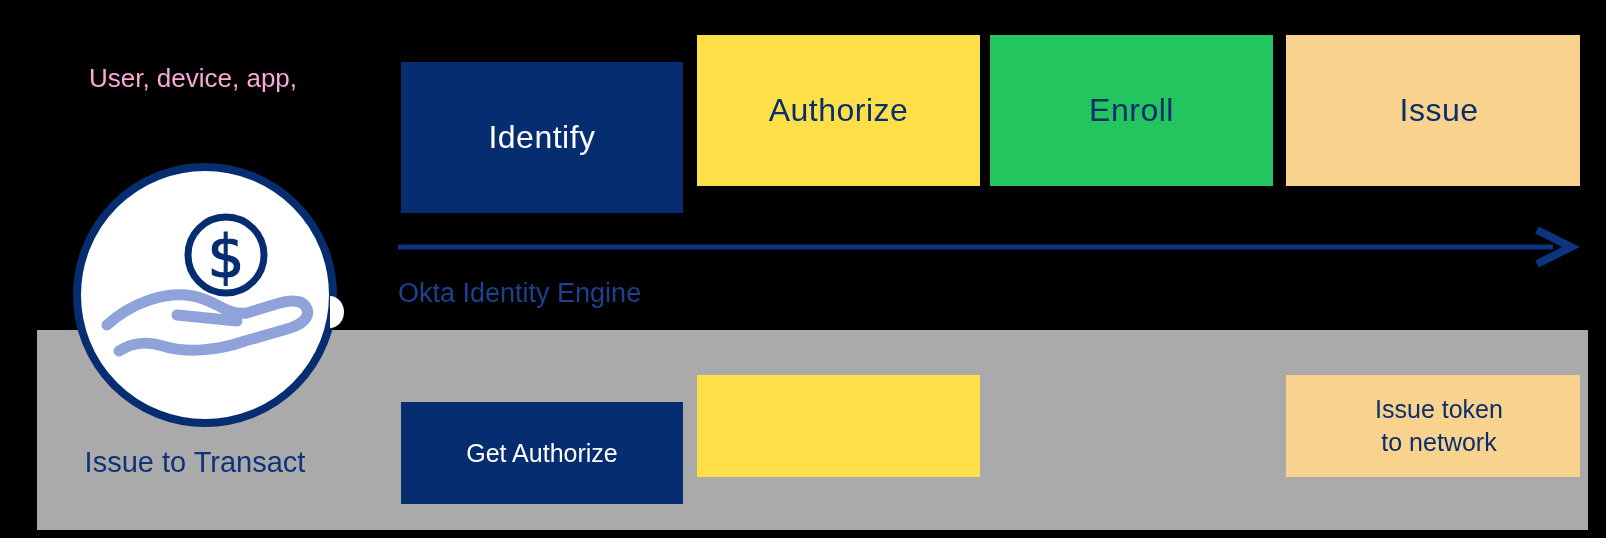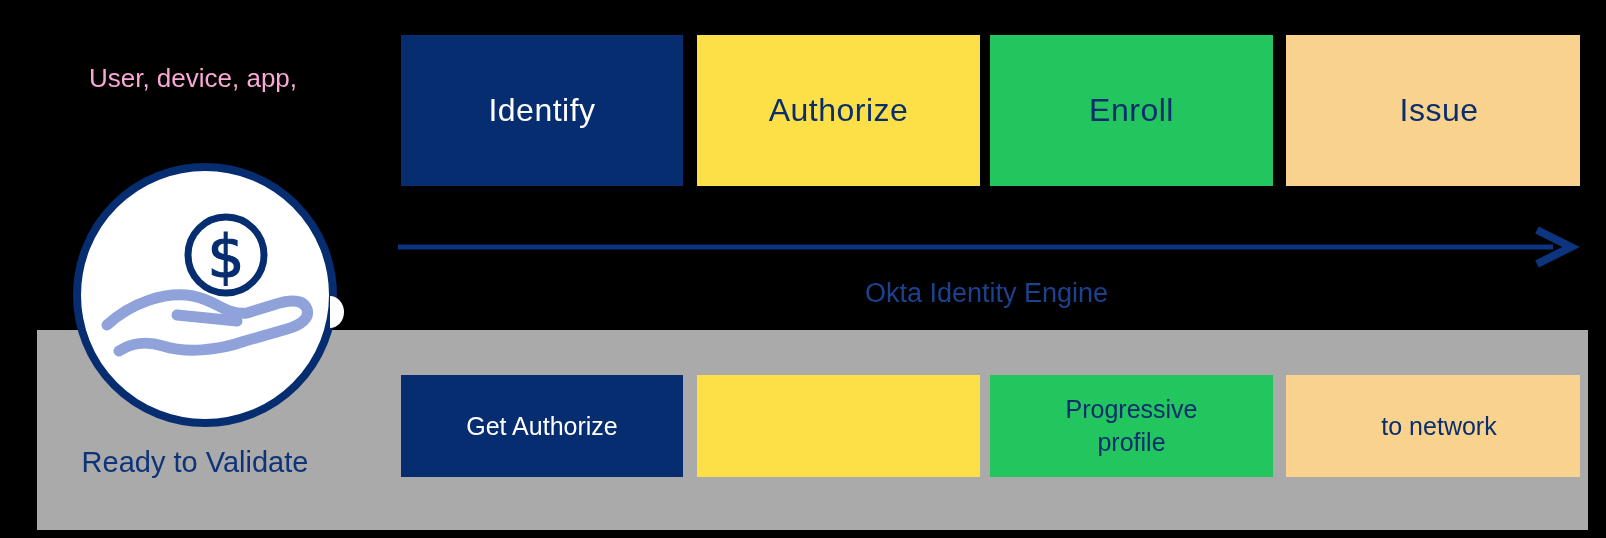"Identify" .bg-navy { margin-top: none -> 27px }
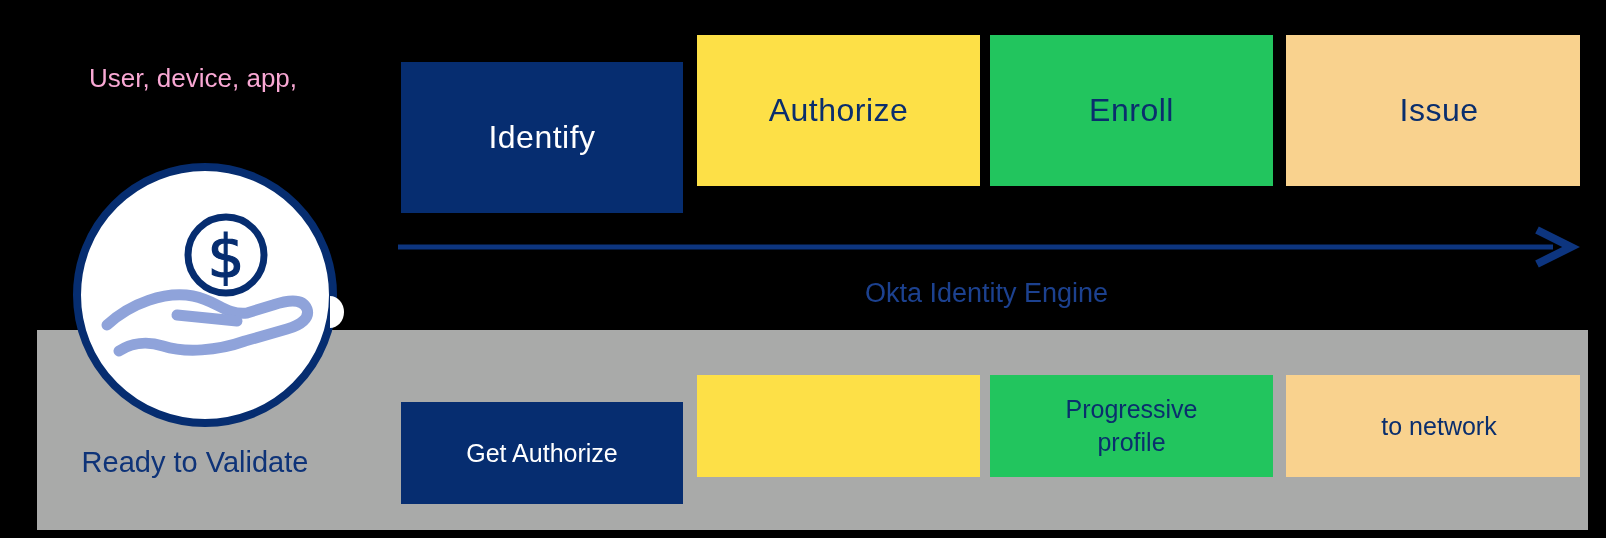"Okta Identity Engine" .engine { text-align: center -> left }
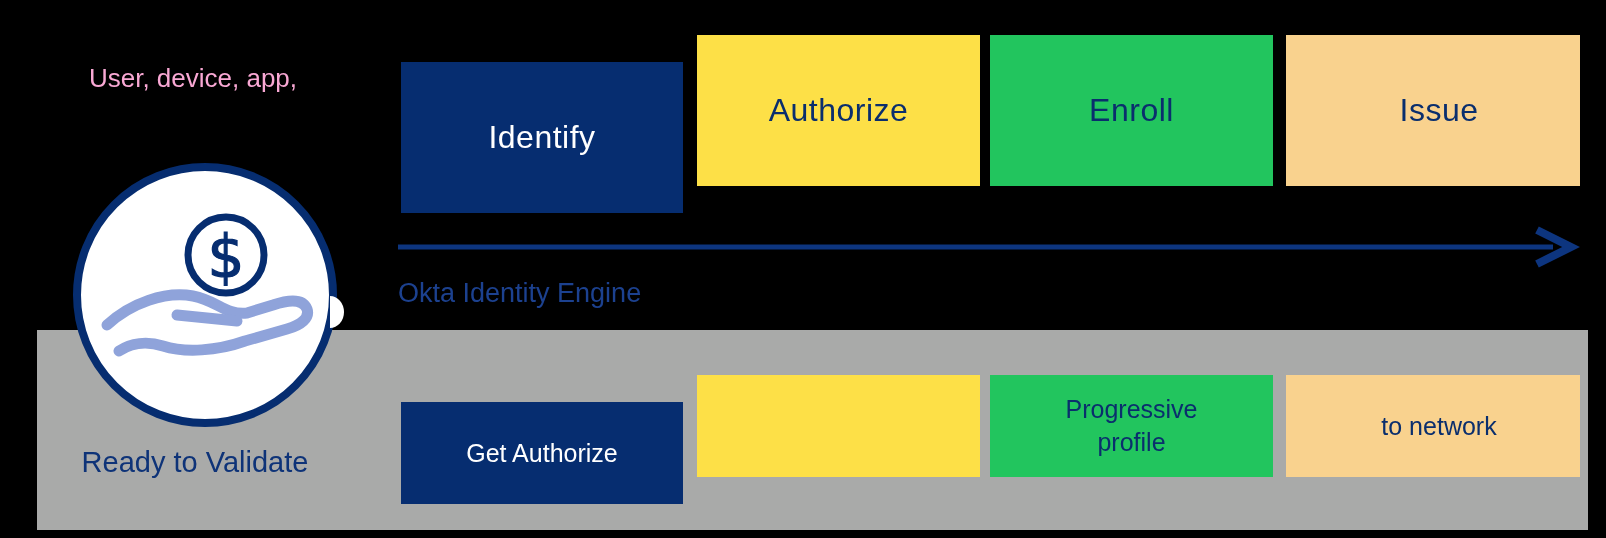"Progressive" div.action { html: <div> <span>Progressive</span> <span>profile</span> </div> -> none }
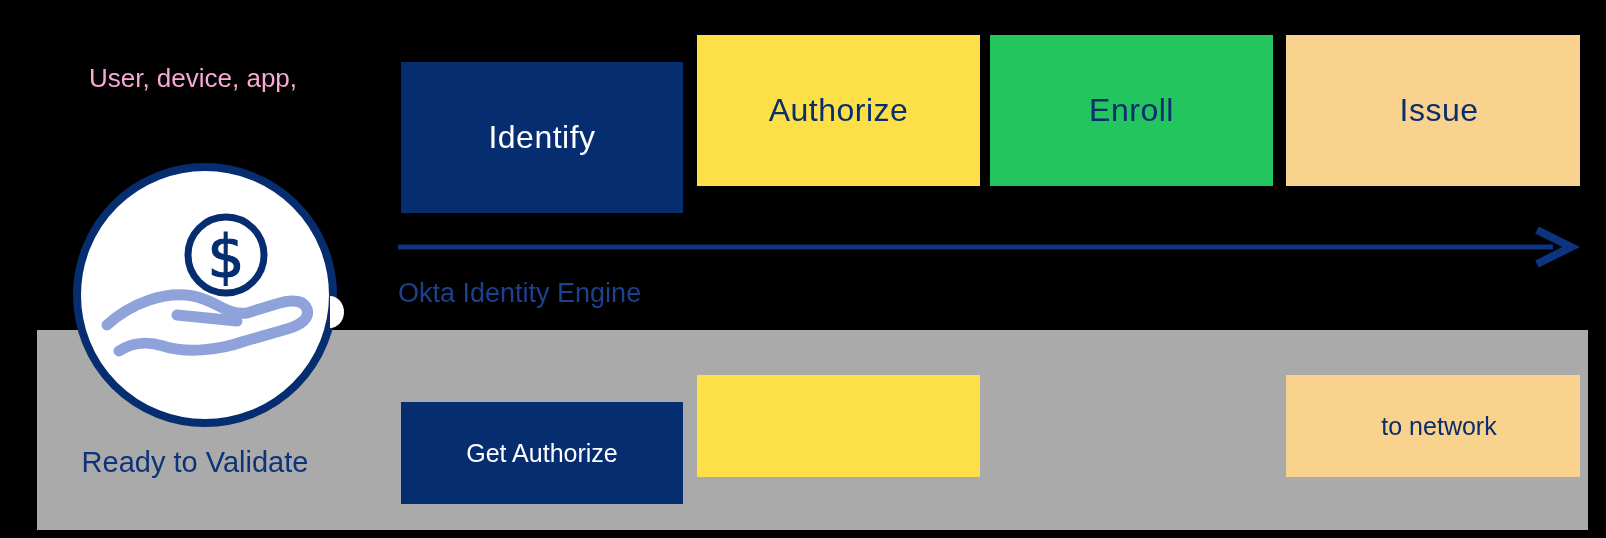"Issue token" span { html: none -> <span>Issue token</span> }
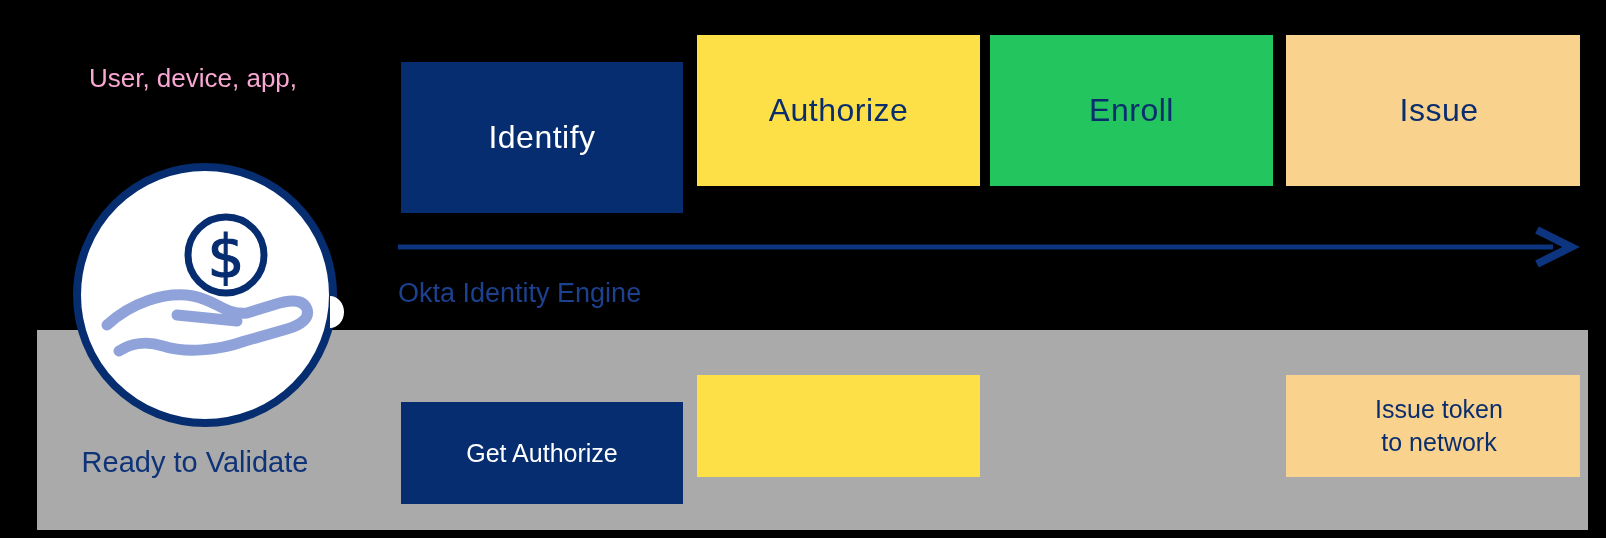"Ready to Validate" div.ready { text: Ready to Validate -> Issue to Transact }
